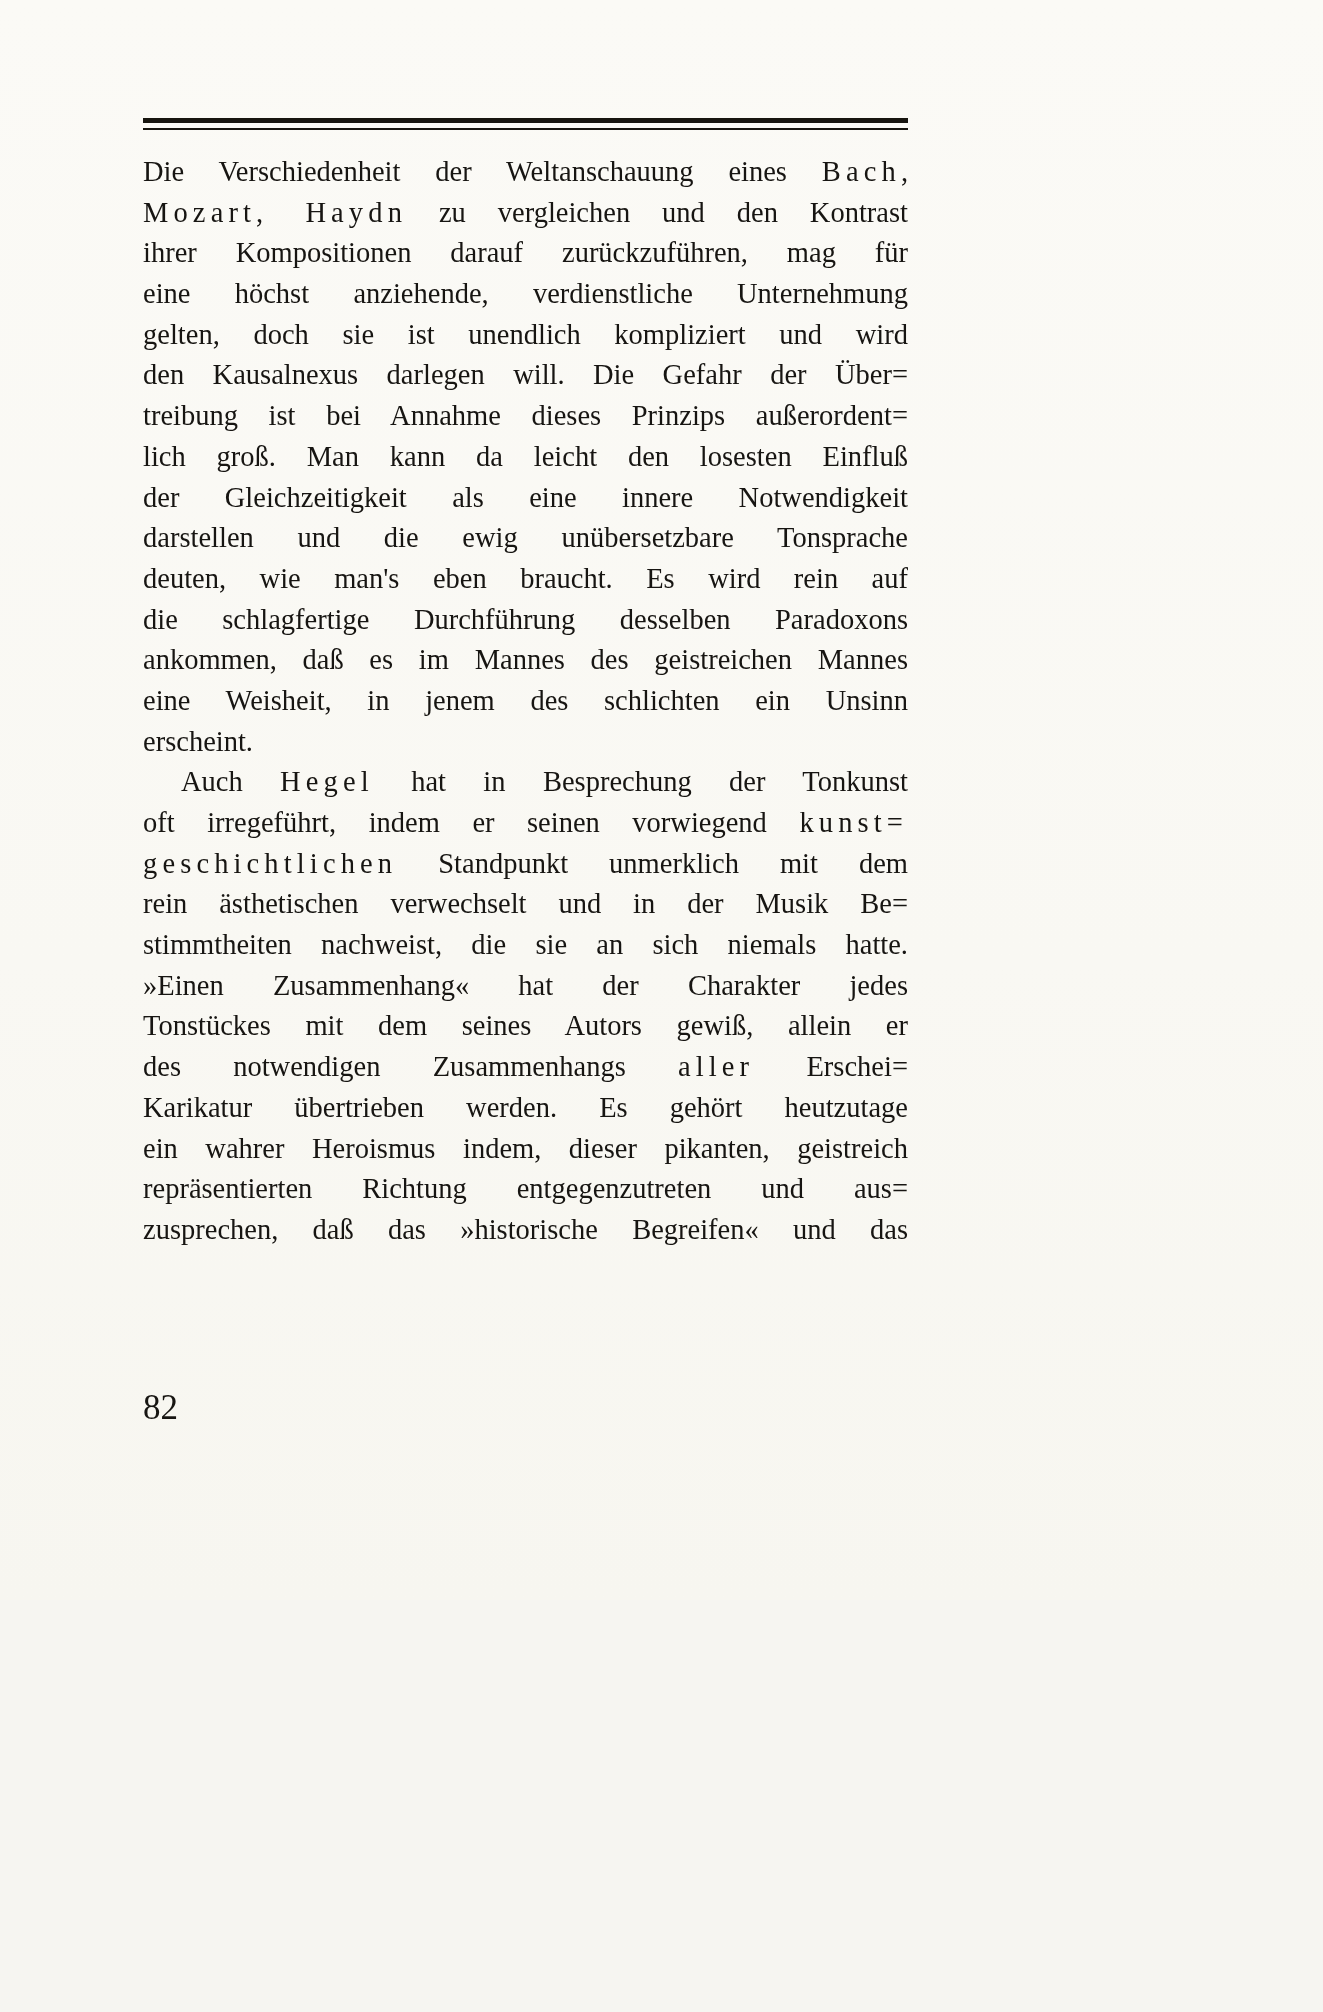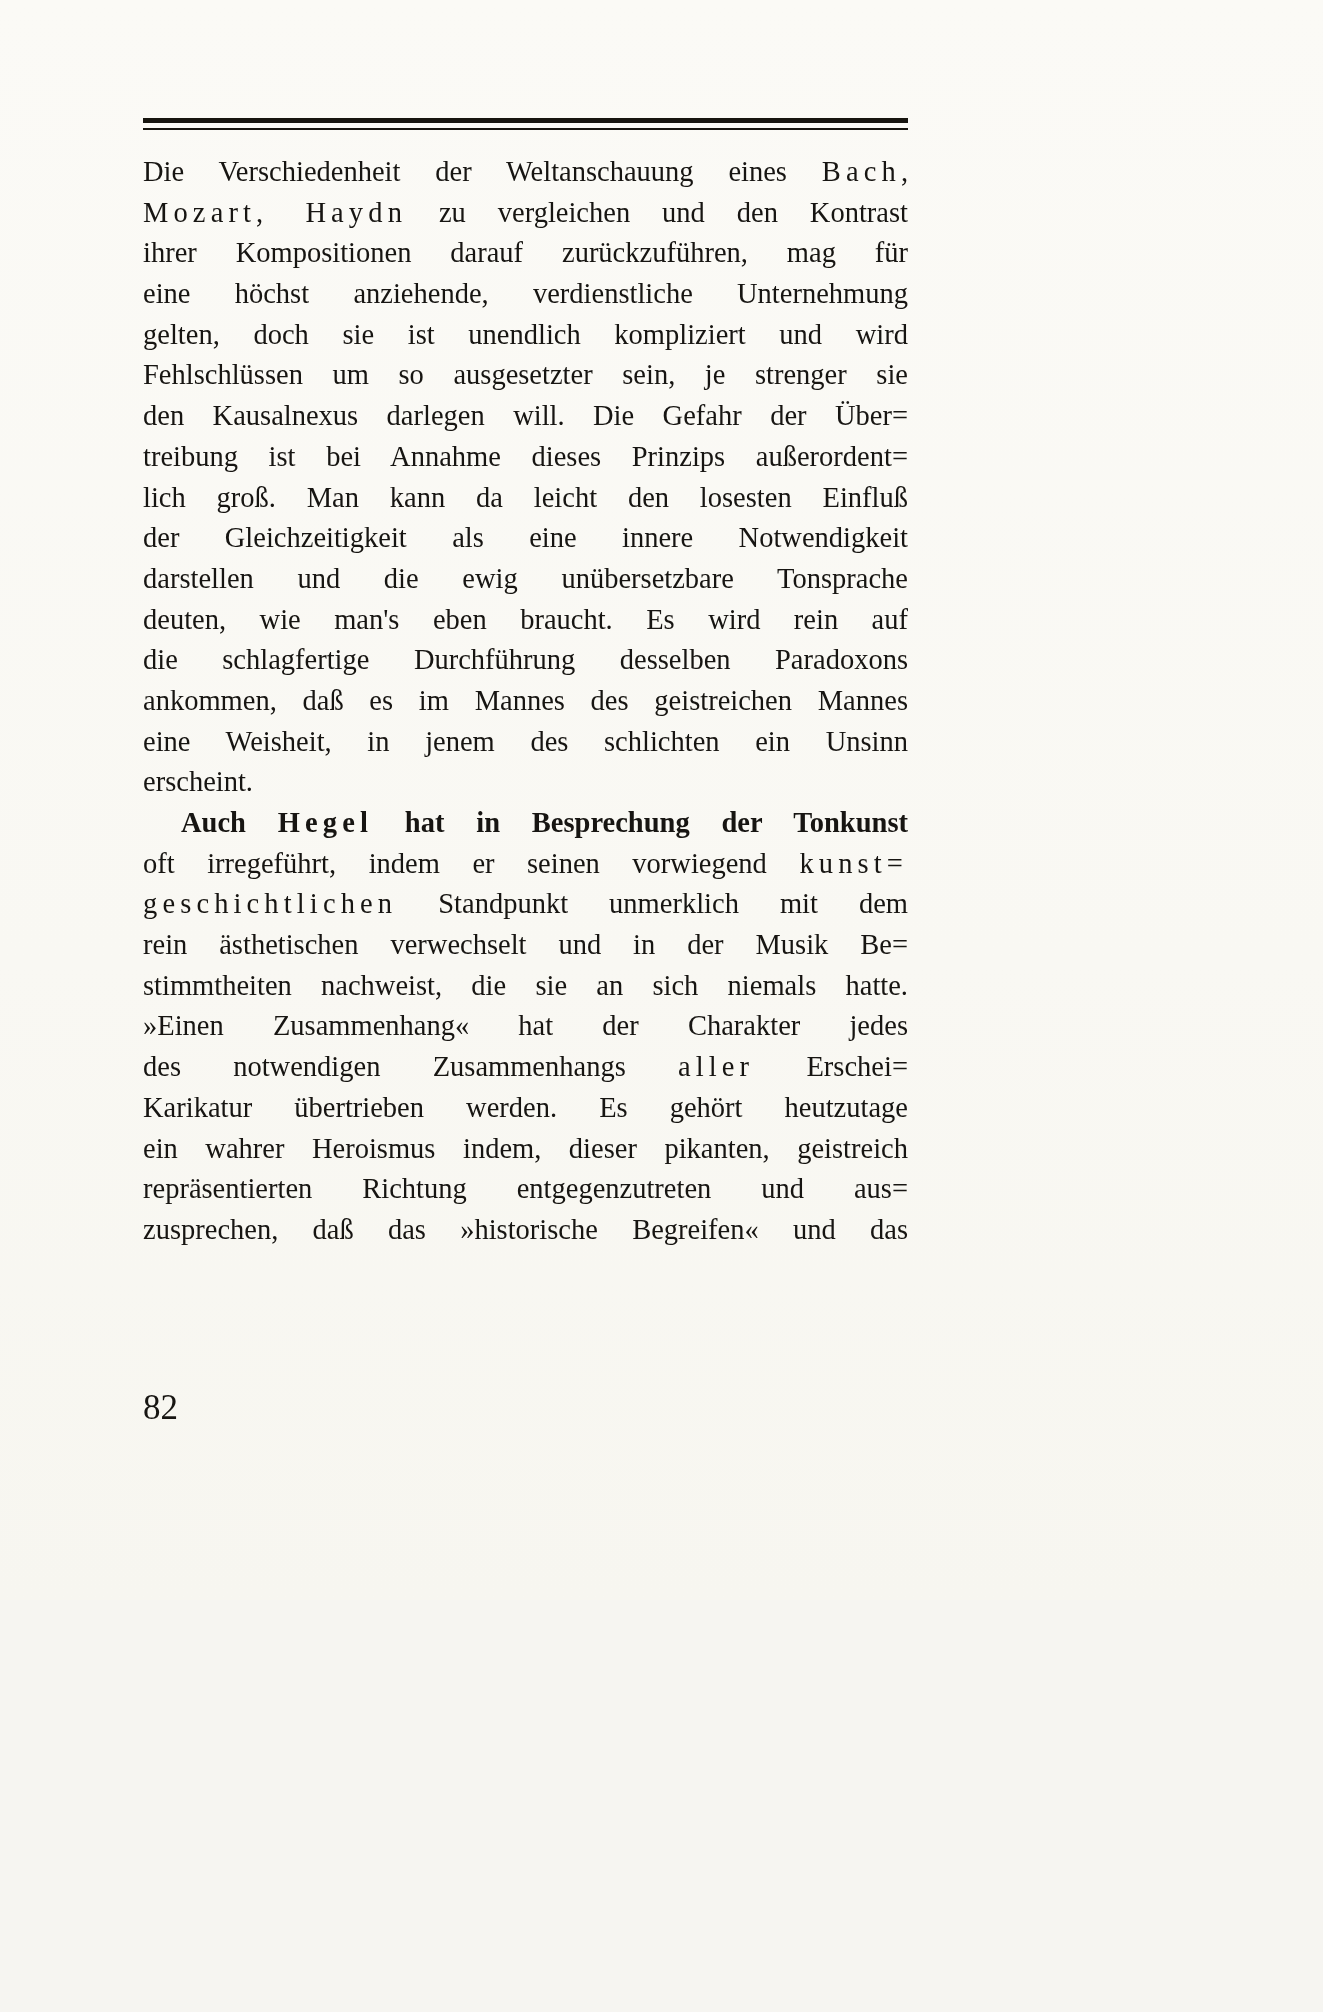"Fehlschlüssen um so ausgesetzter sein," div.line { html: <div><span>Fehlschlüssen um so ausgesetzter sein, je strenger sie</span></div> -> none }
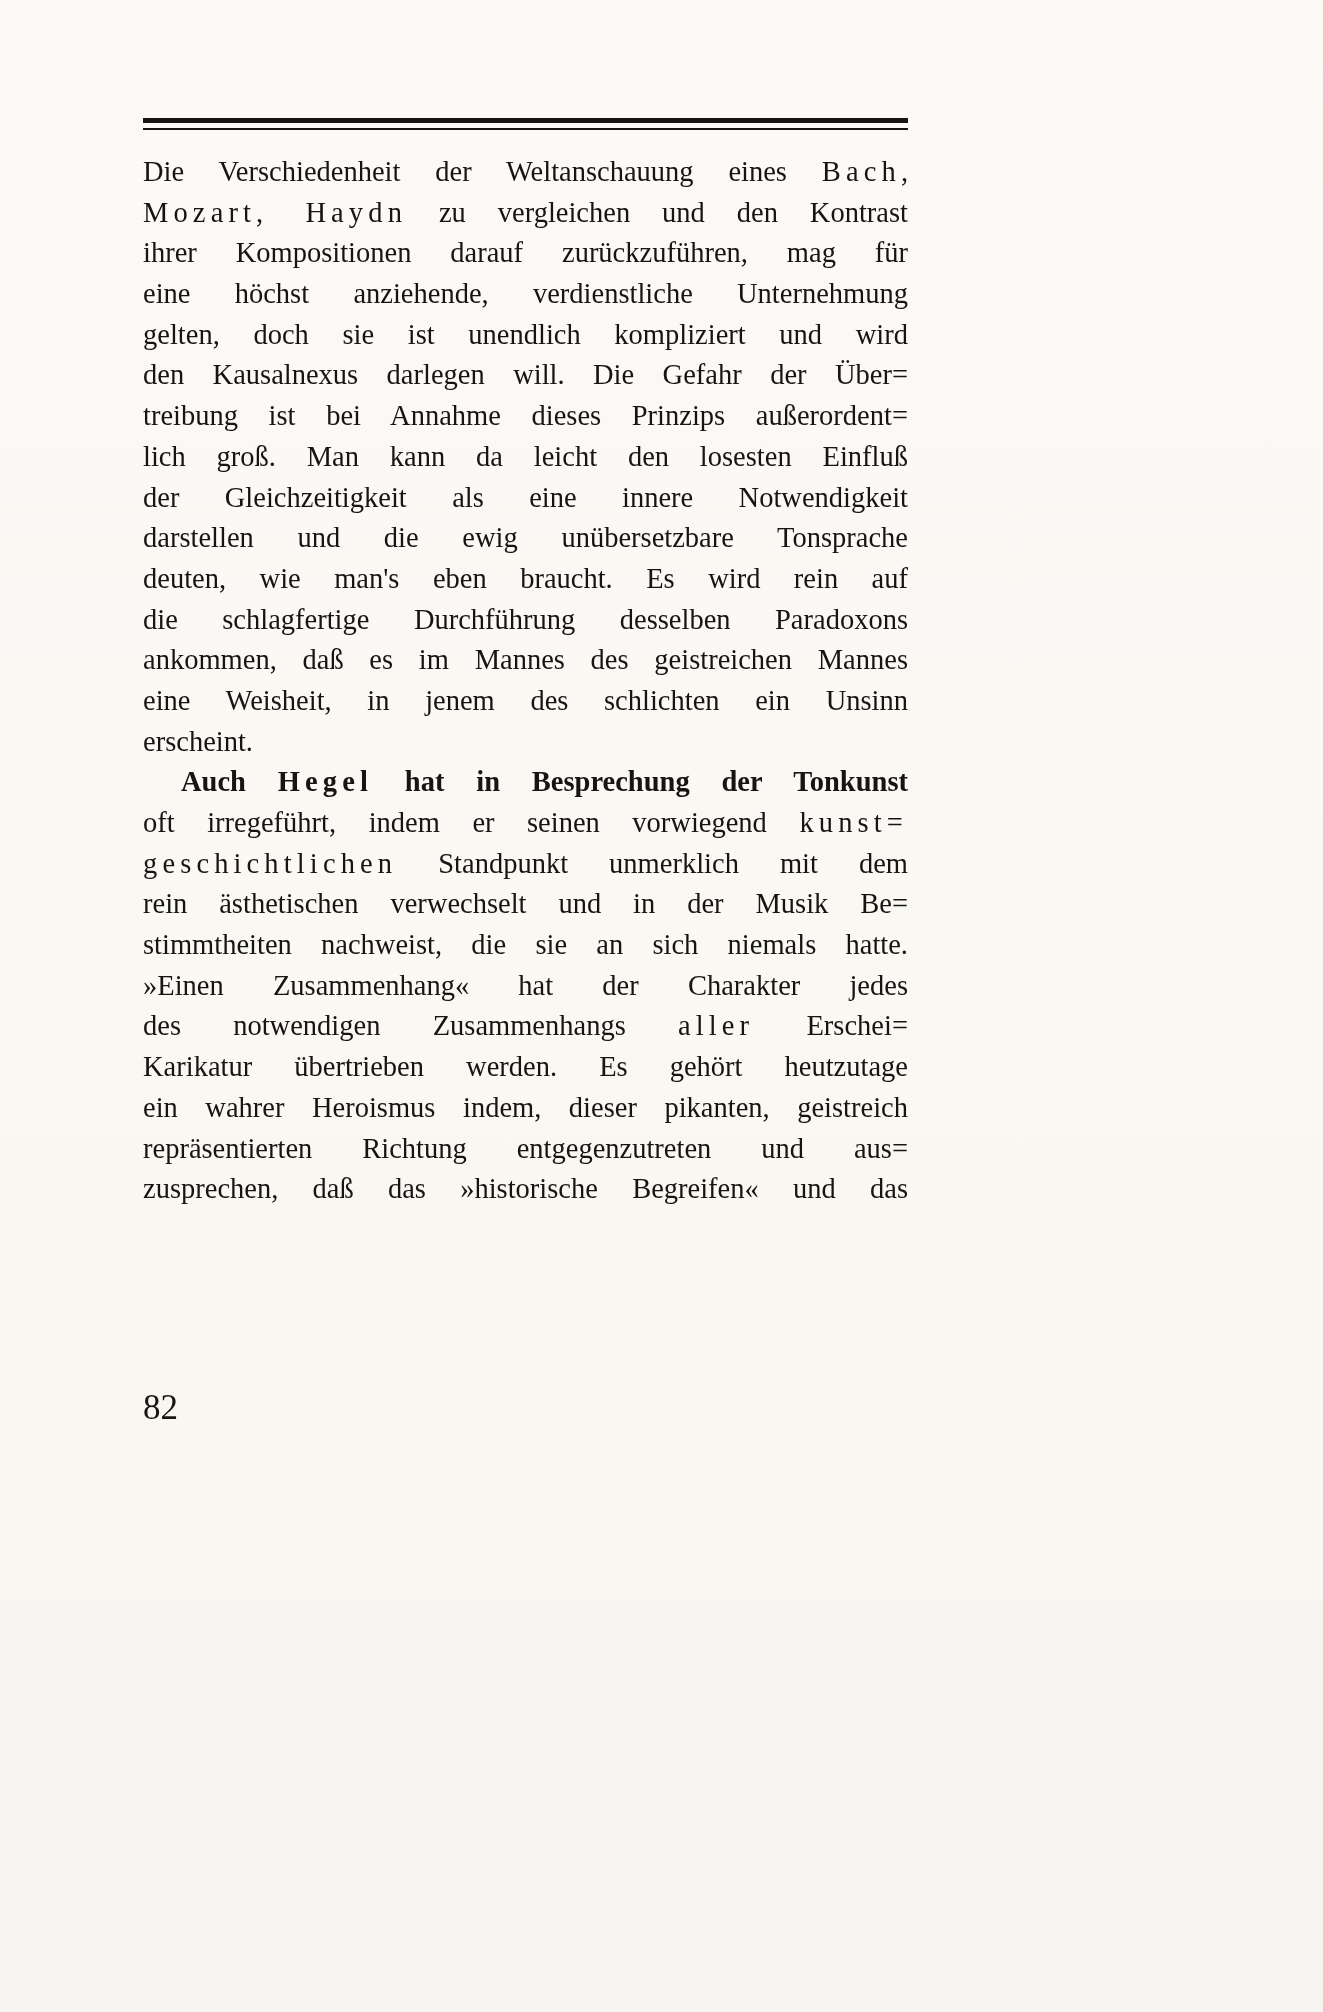"Auch Hegel hat in Besprechung" .line.indent { font-weight: bold -> none }
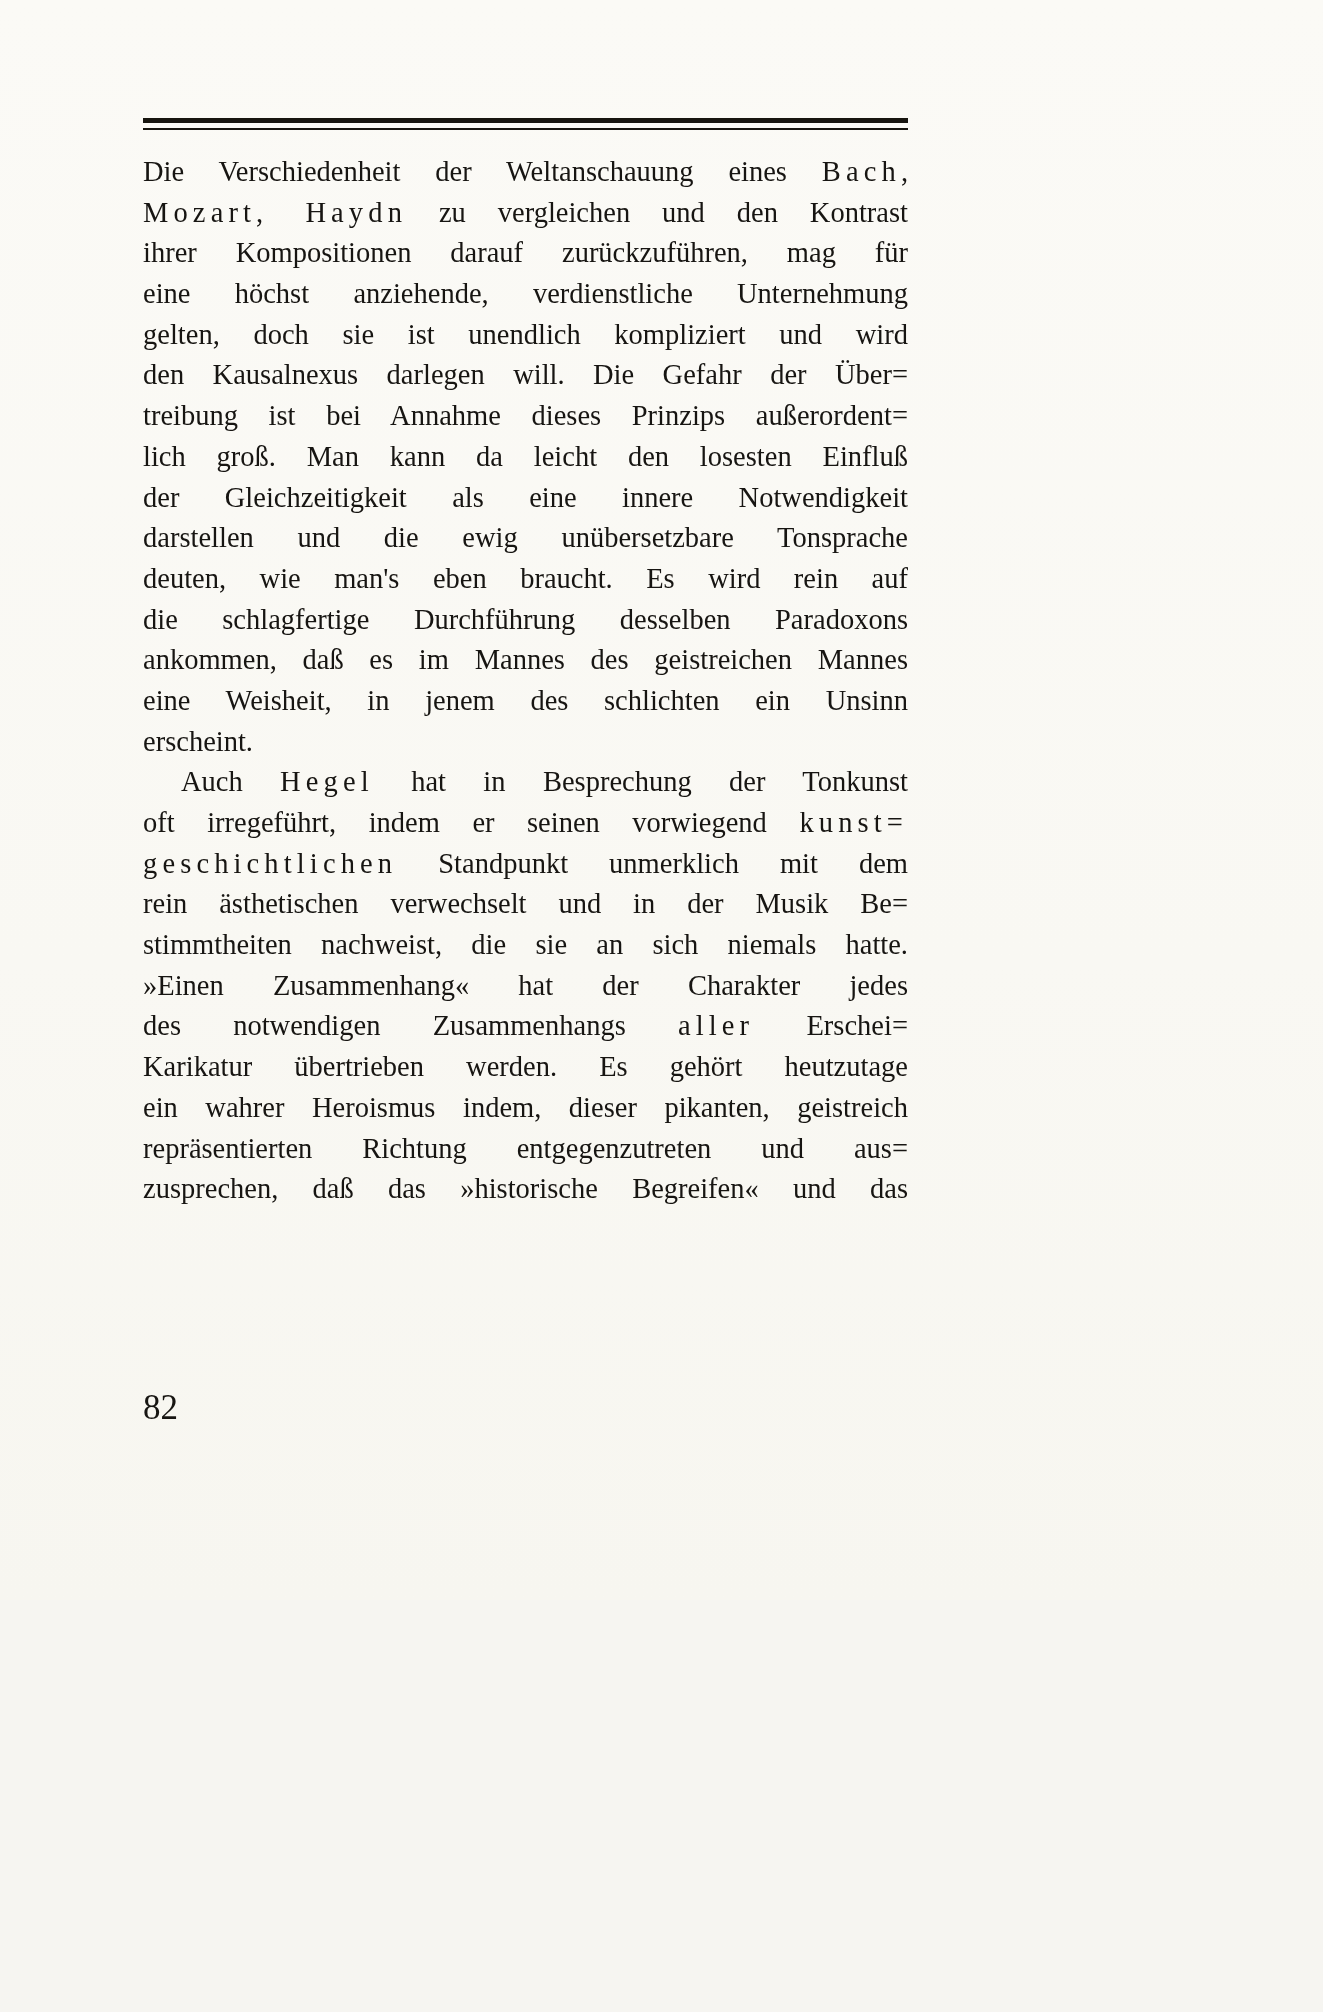"Tonstückes mit dem seines Autors" div.line { html: none -> <div><span>Tonstückes mit dem seines Autors gewiß, allein er</span></div> }
